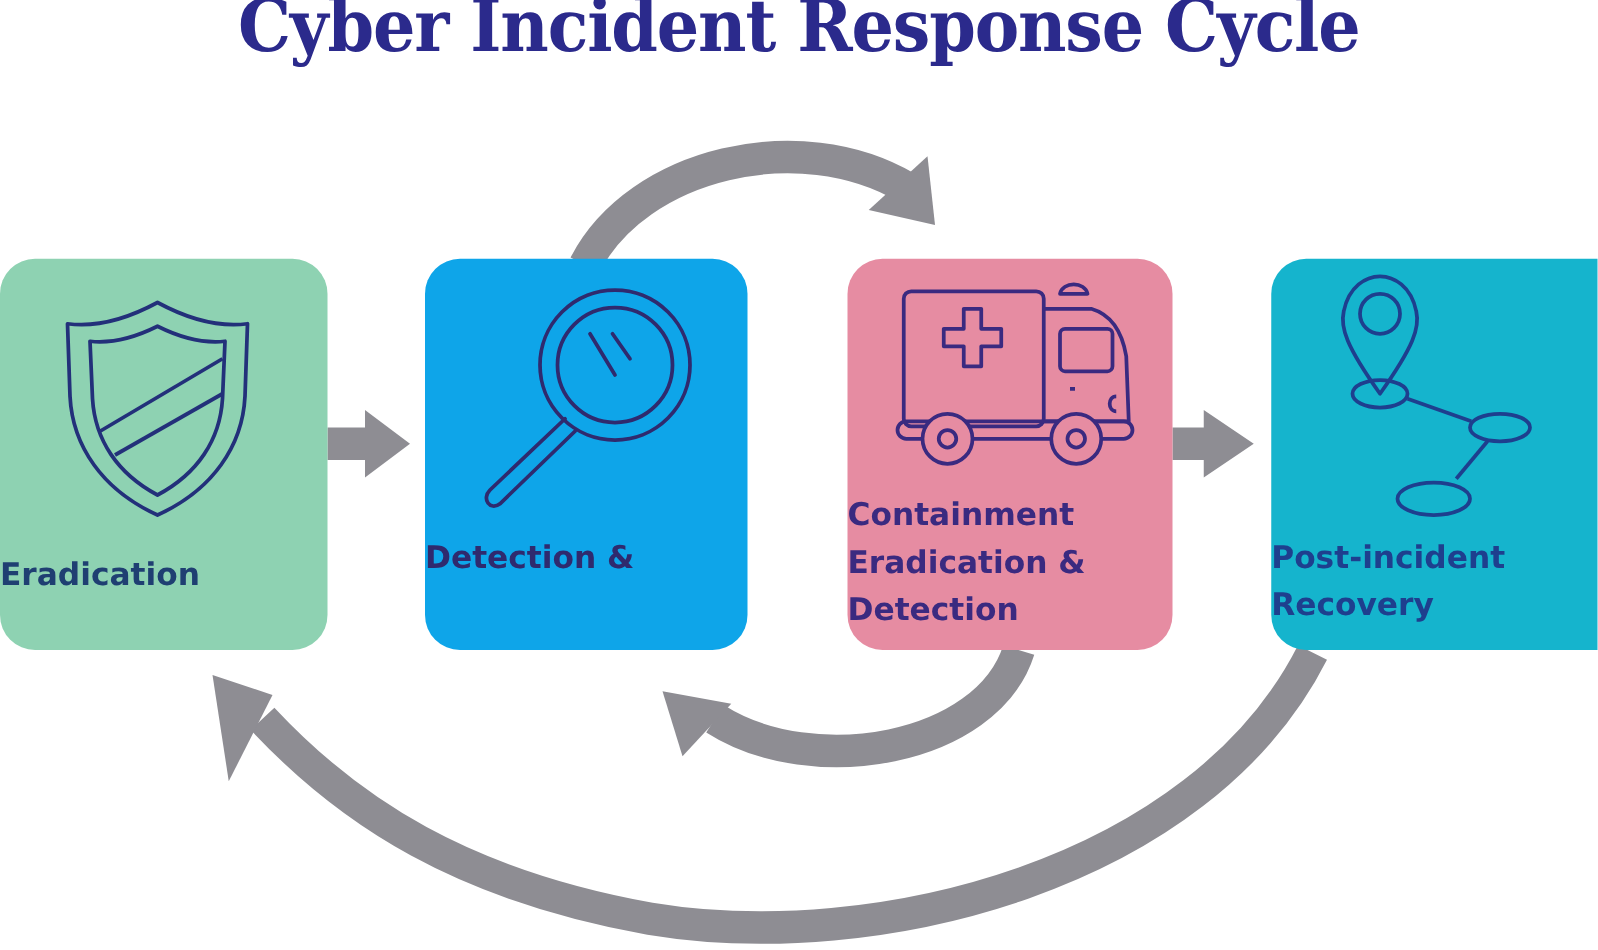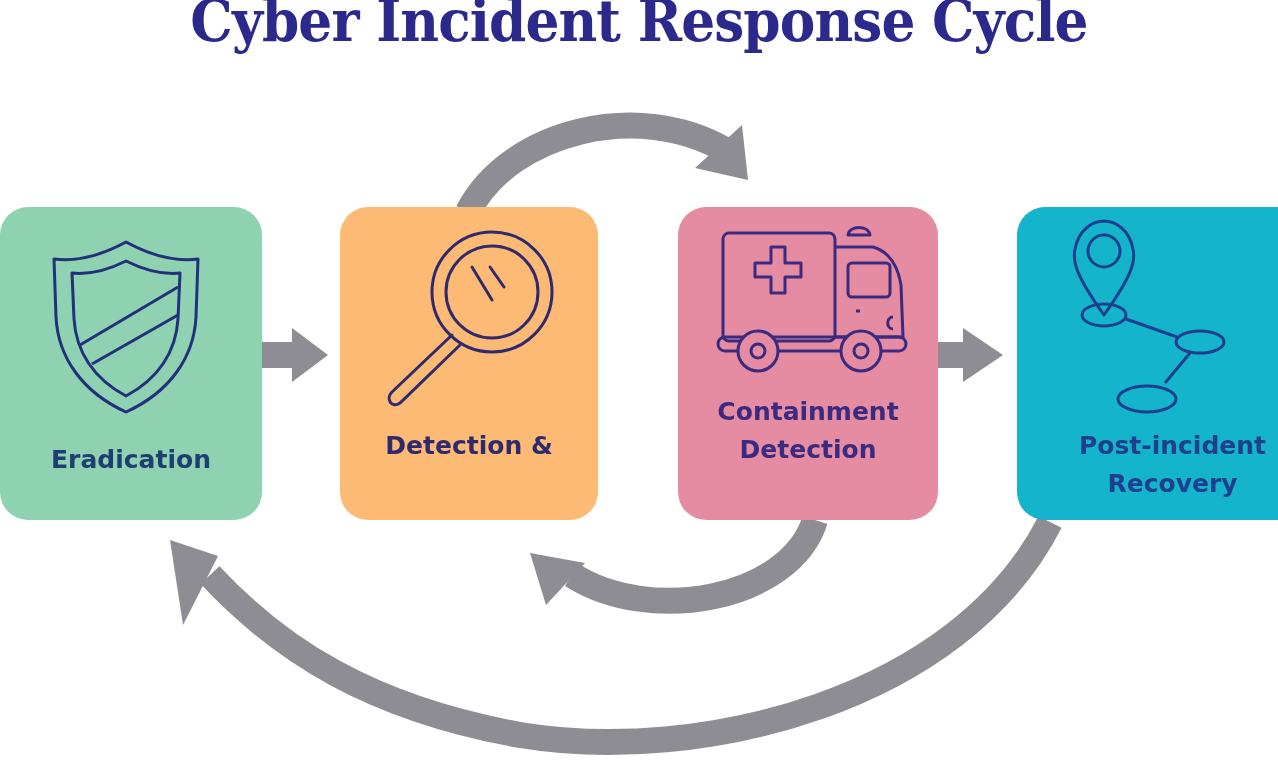"Containment" .stage .label { text-align: center -> none }
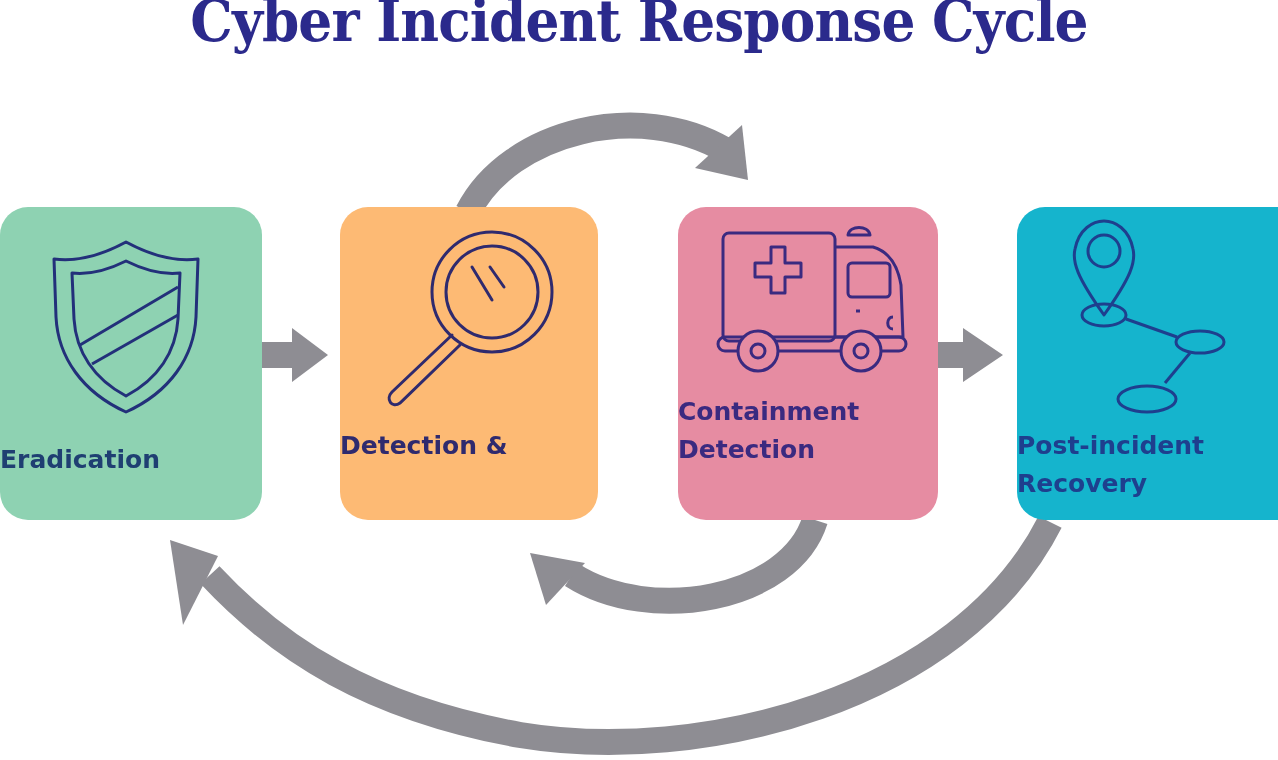"Detection &" #stage-2 { background: #fdba74 -> #0ea5e9 }
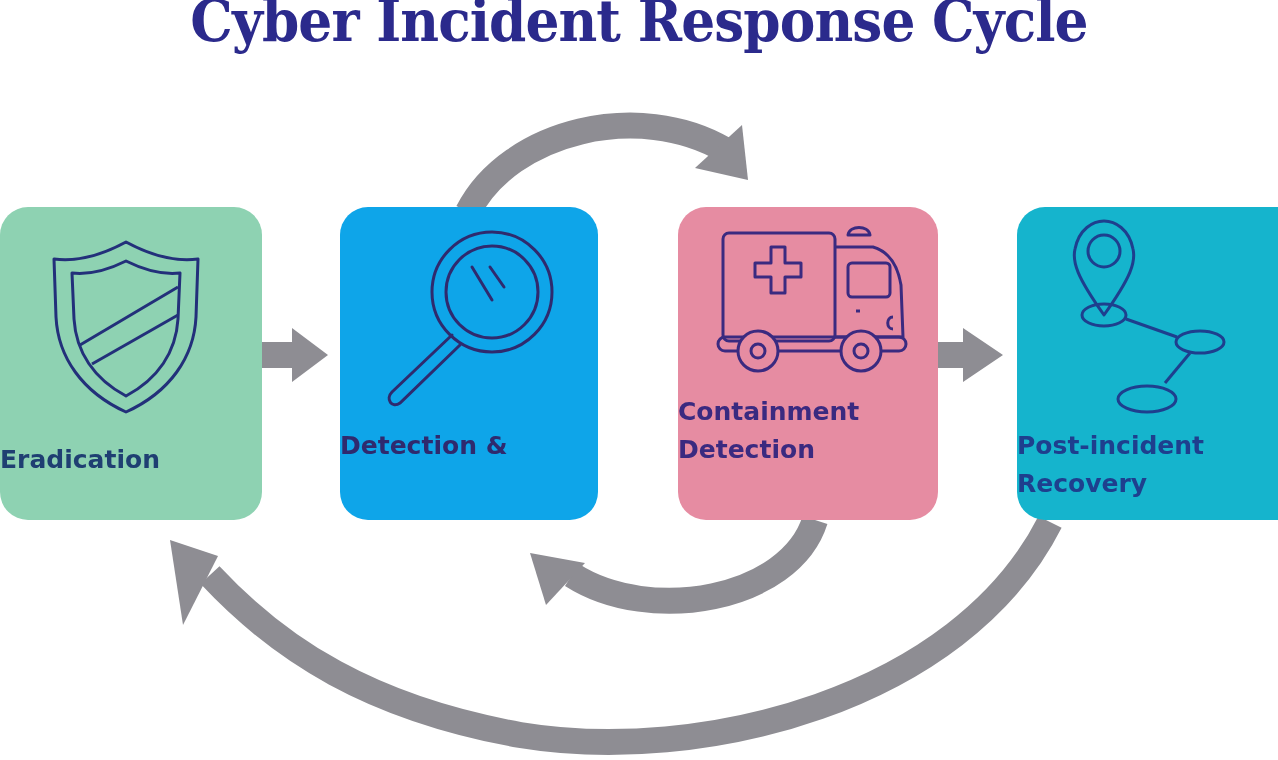"Eradication &" div { html: none -> <div>Eradication &amp;</div> }
